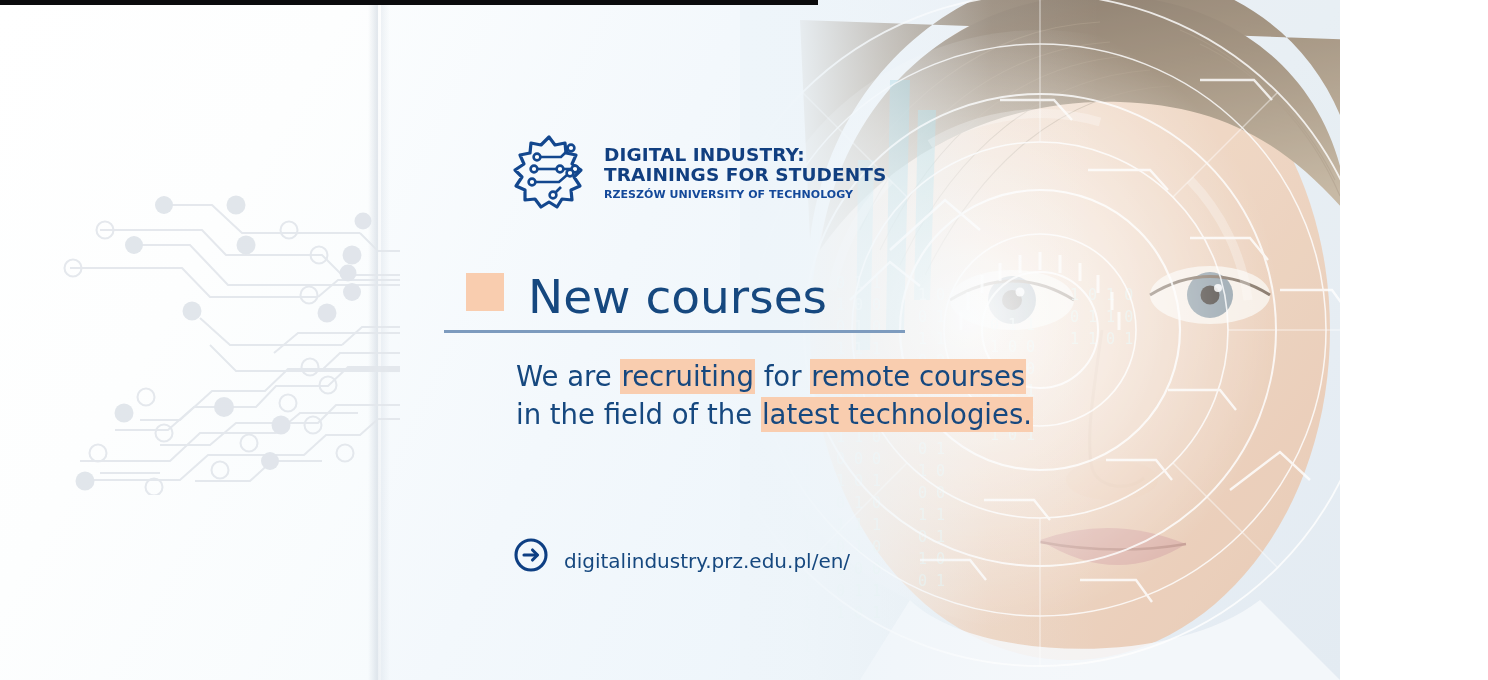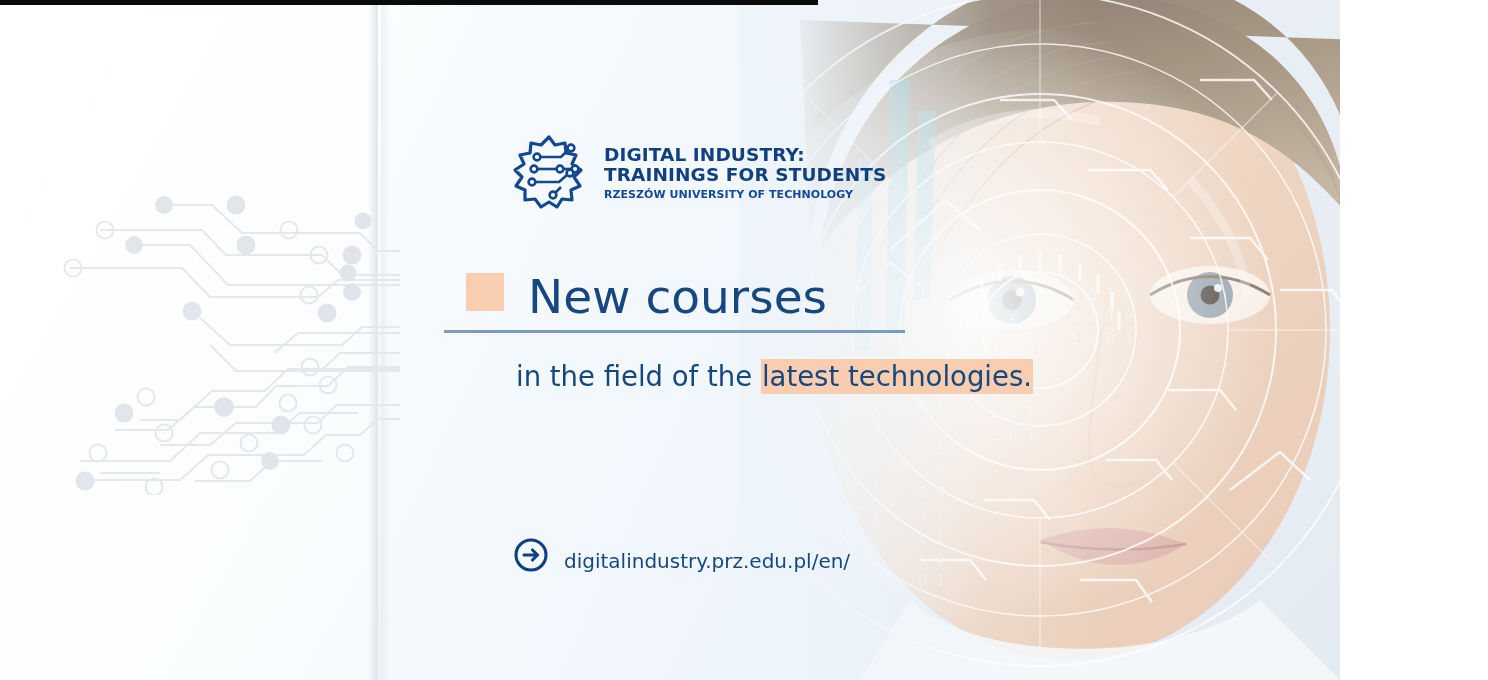"We are recruiting for remote" span.line { html: none -> <span><span>We are </span><span>recruiting</span><span> for </span><span>remote courses</span></span> }
